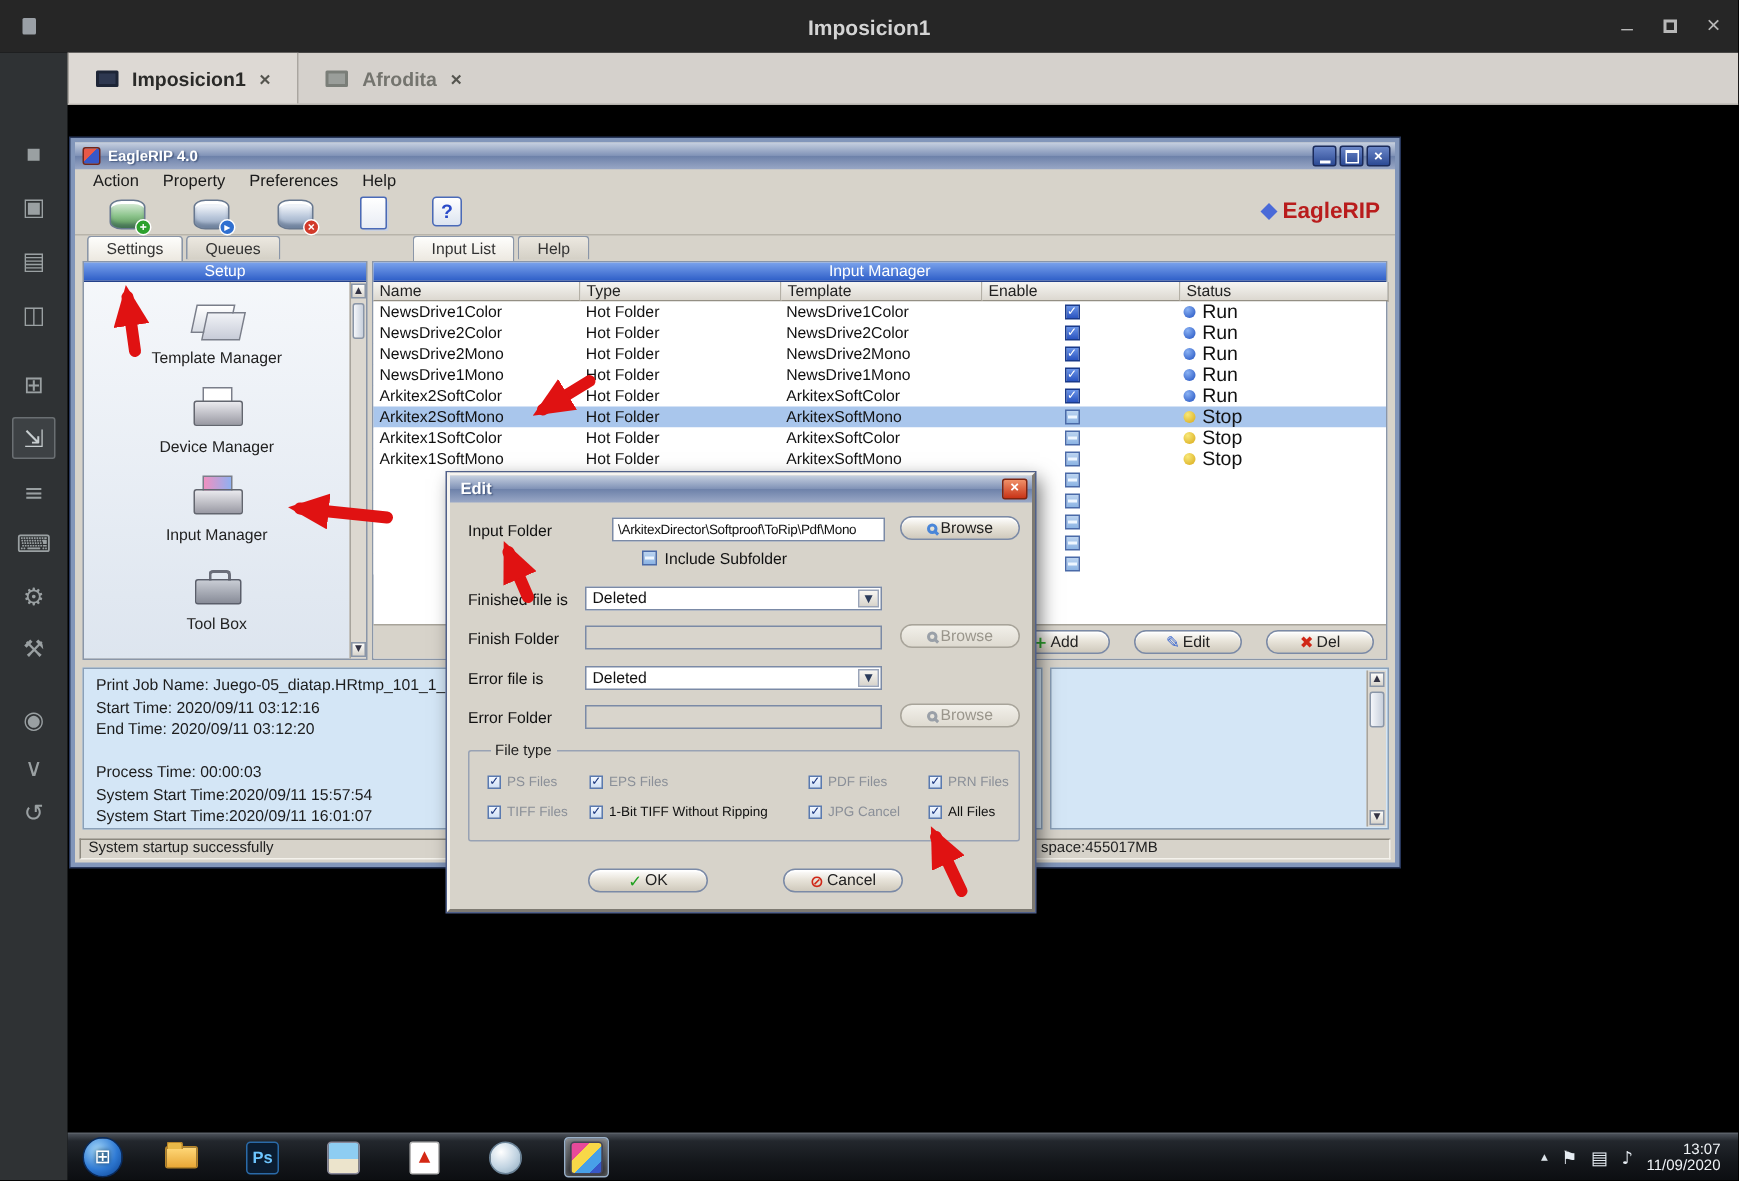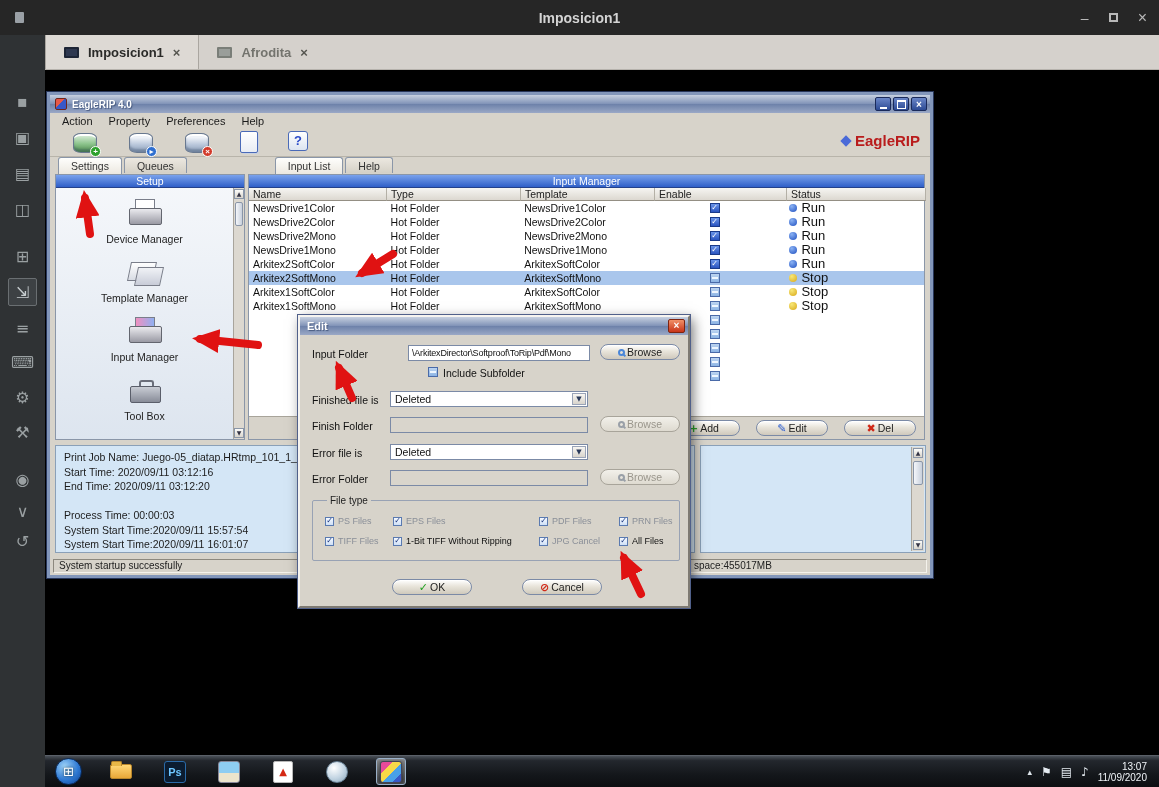"Device Manager" div.setup-item { order: before "Template Manager" -> after "Template Manager" }
